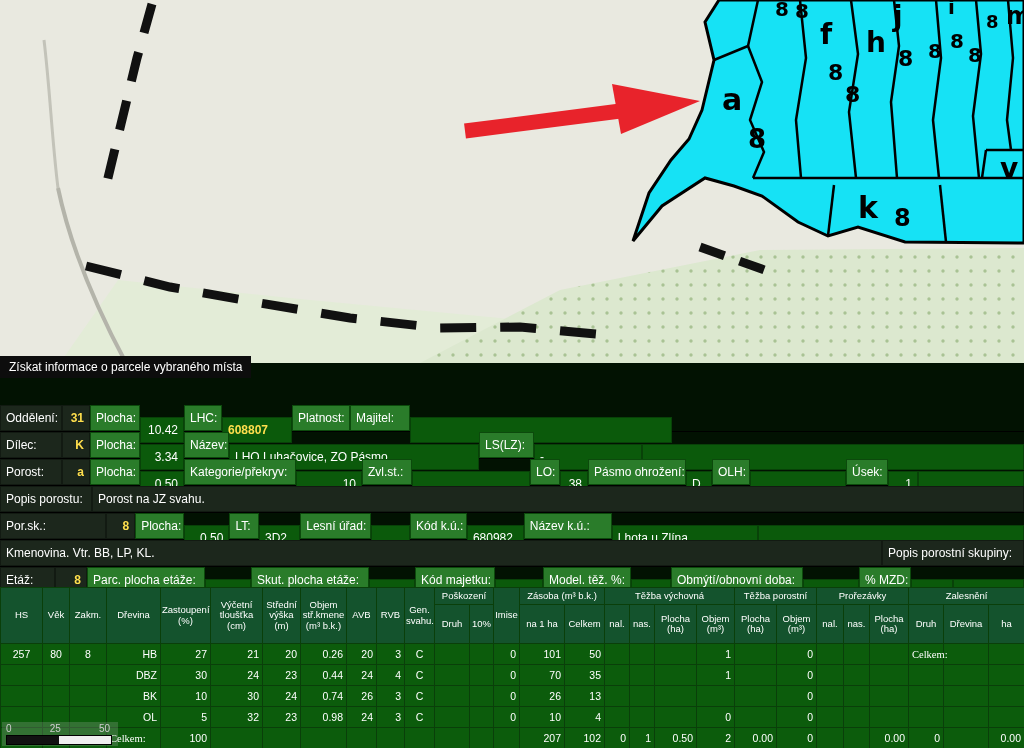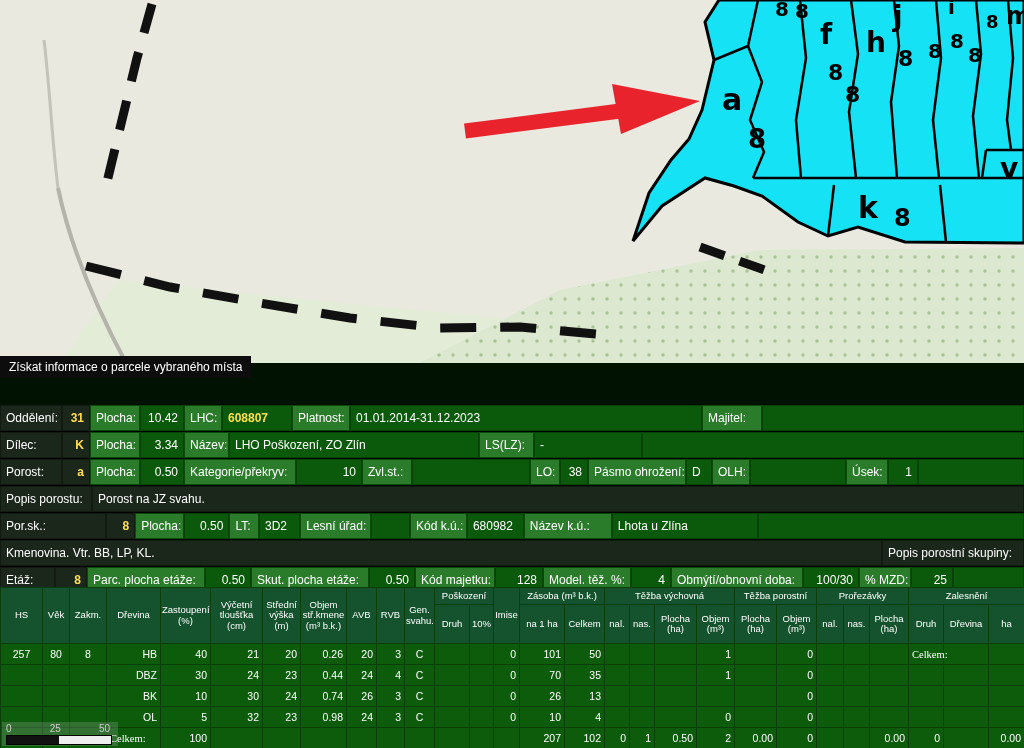"10.42" .val { margin-top: none -> 12px }
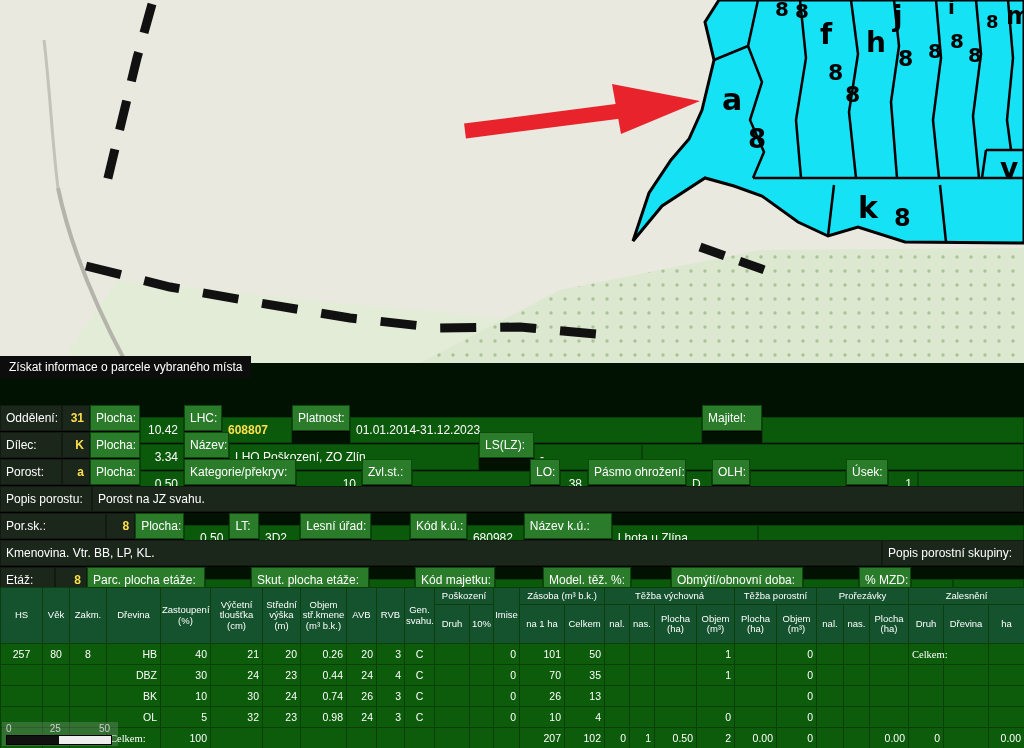"01.01.2014-31.12.2023" span.cell { html: <span>01.01.2014-31.12.2023</span> -> none }
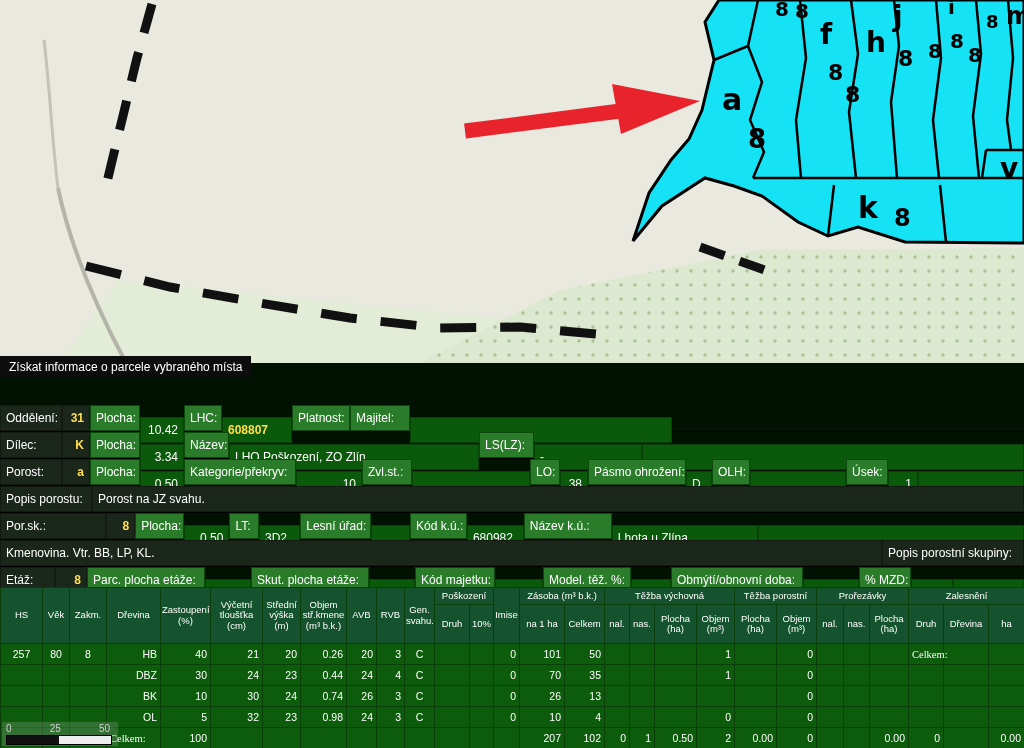"LHO Poškození, ZO Zlín" span.cell { text: Poškození, ZO Zlín -> Luhačovice, ZO Pásmo }
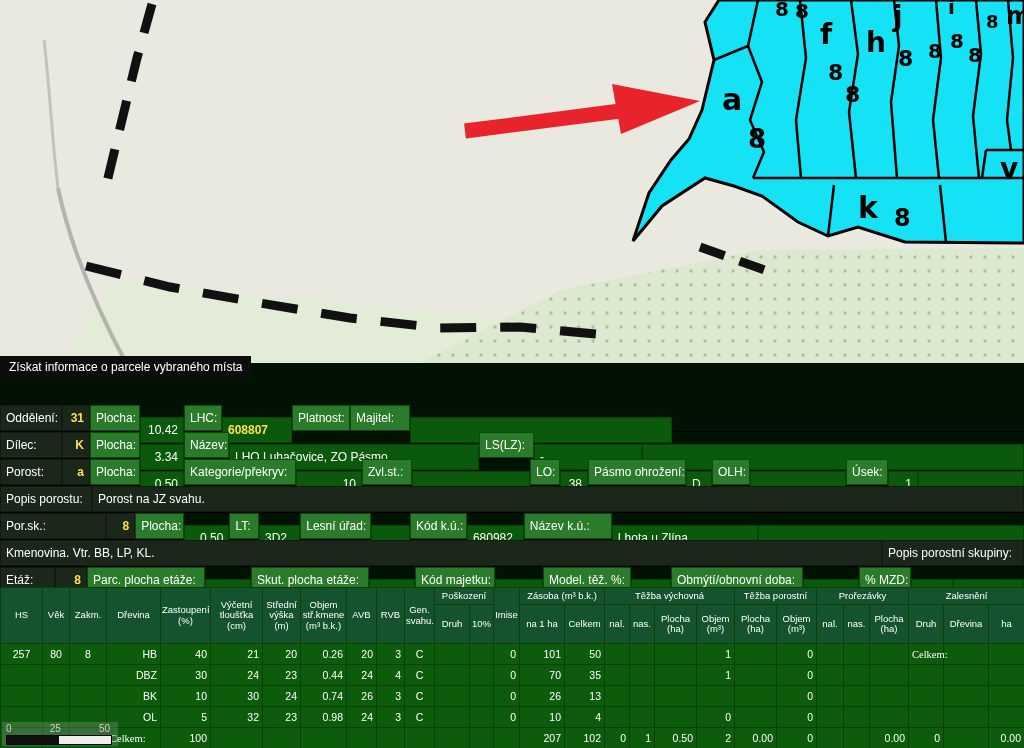"40" td { text: 40 -> 27 }
